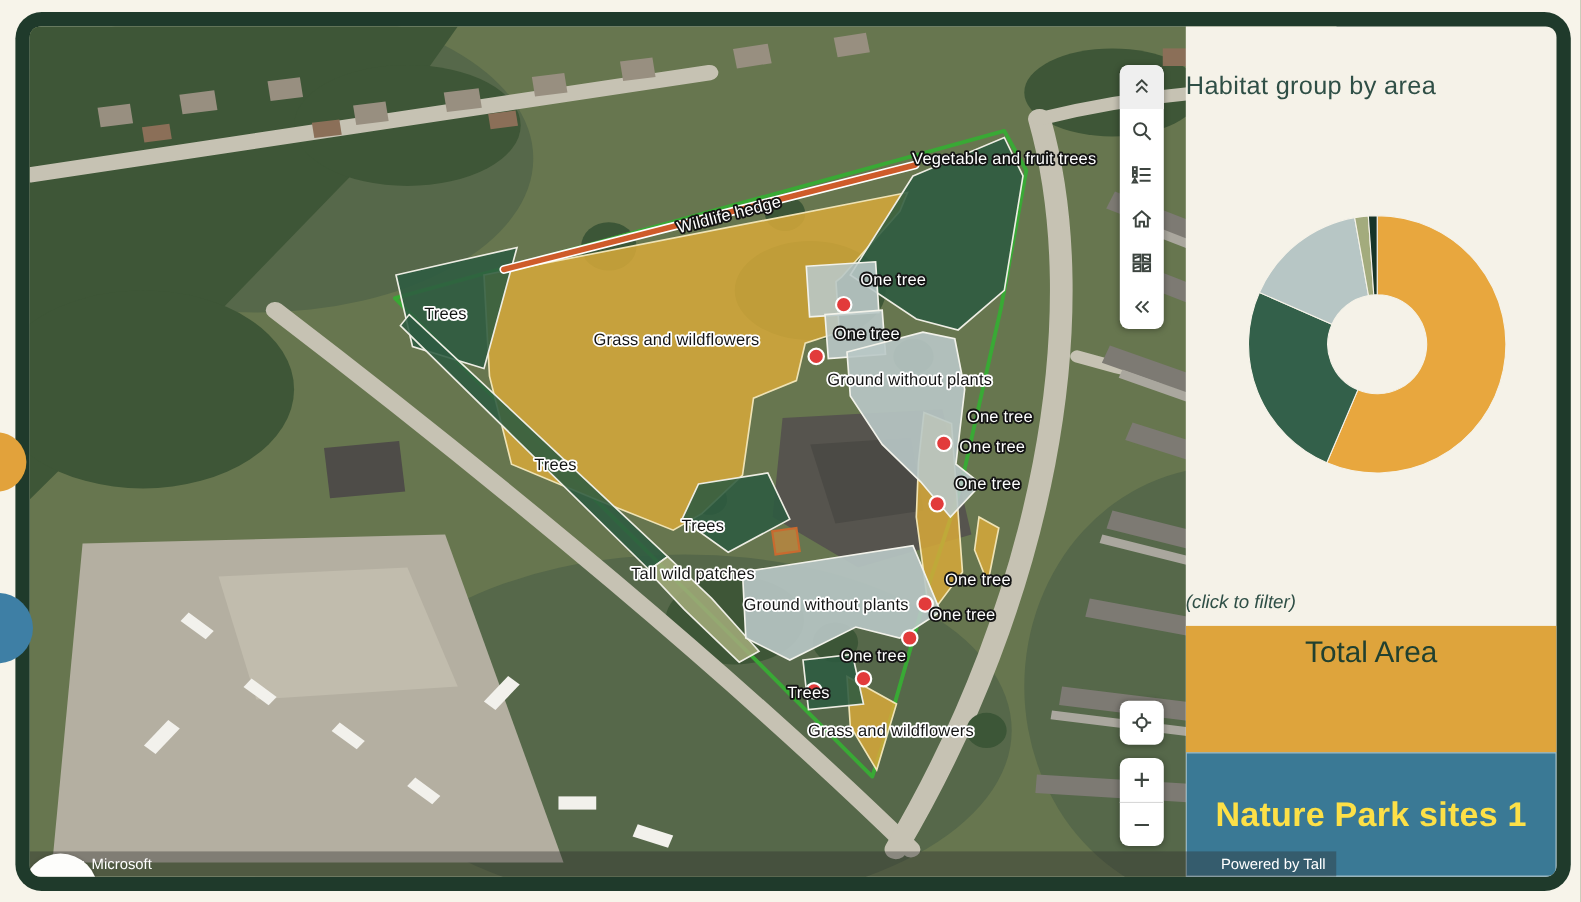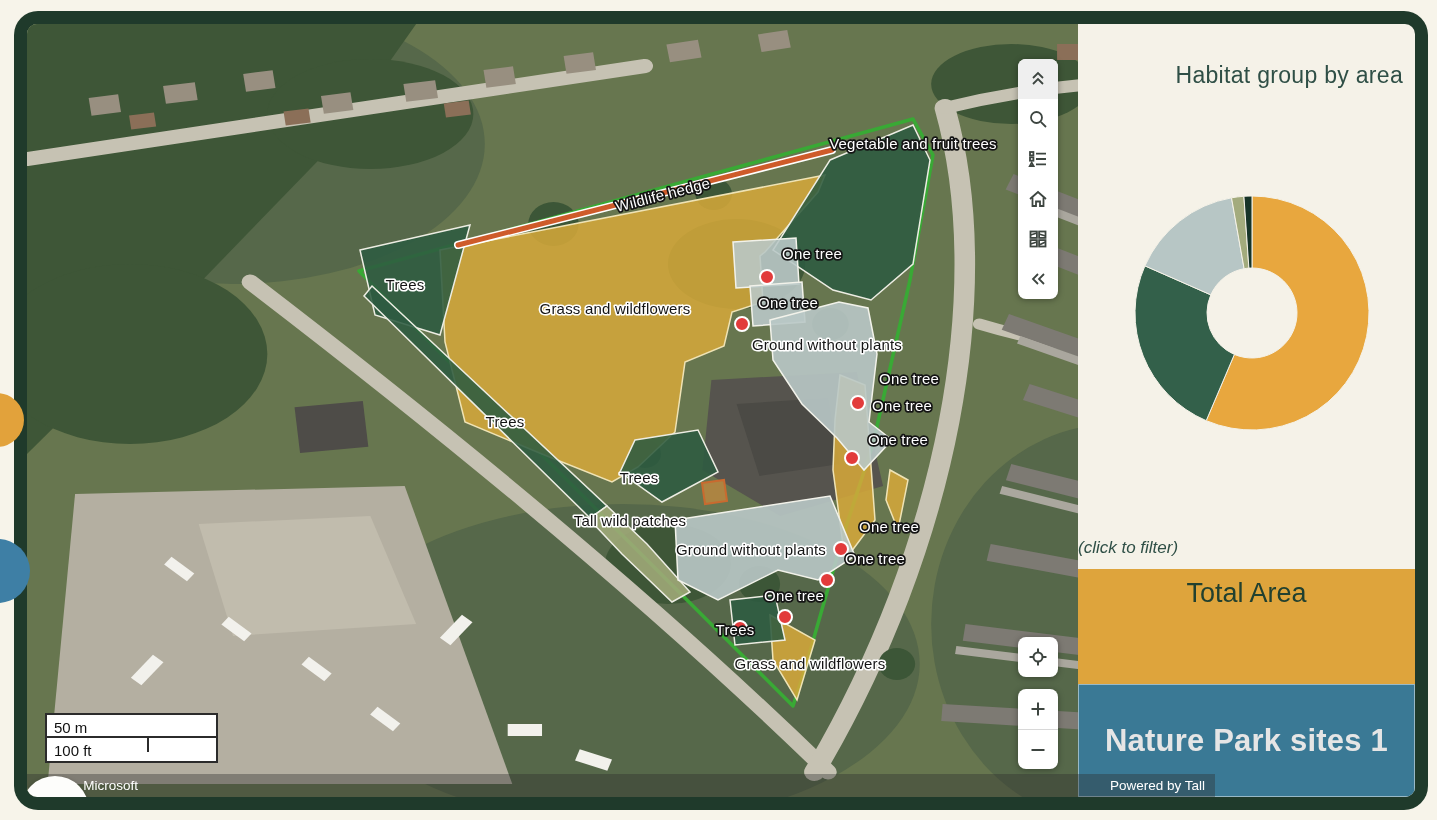"Habitat group by area" .panel-title { margin: 12px -> 0; padding-top: 26px -> 40px; text-align: right -> left }
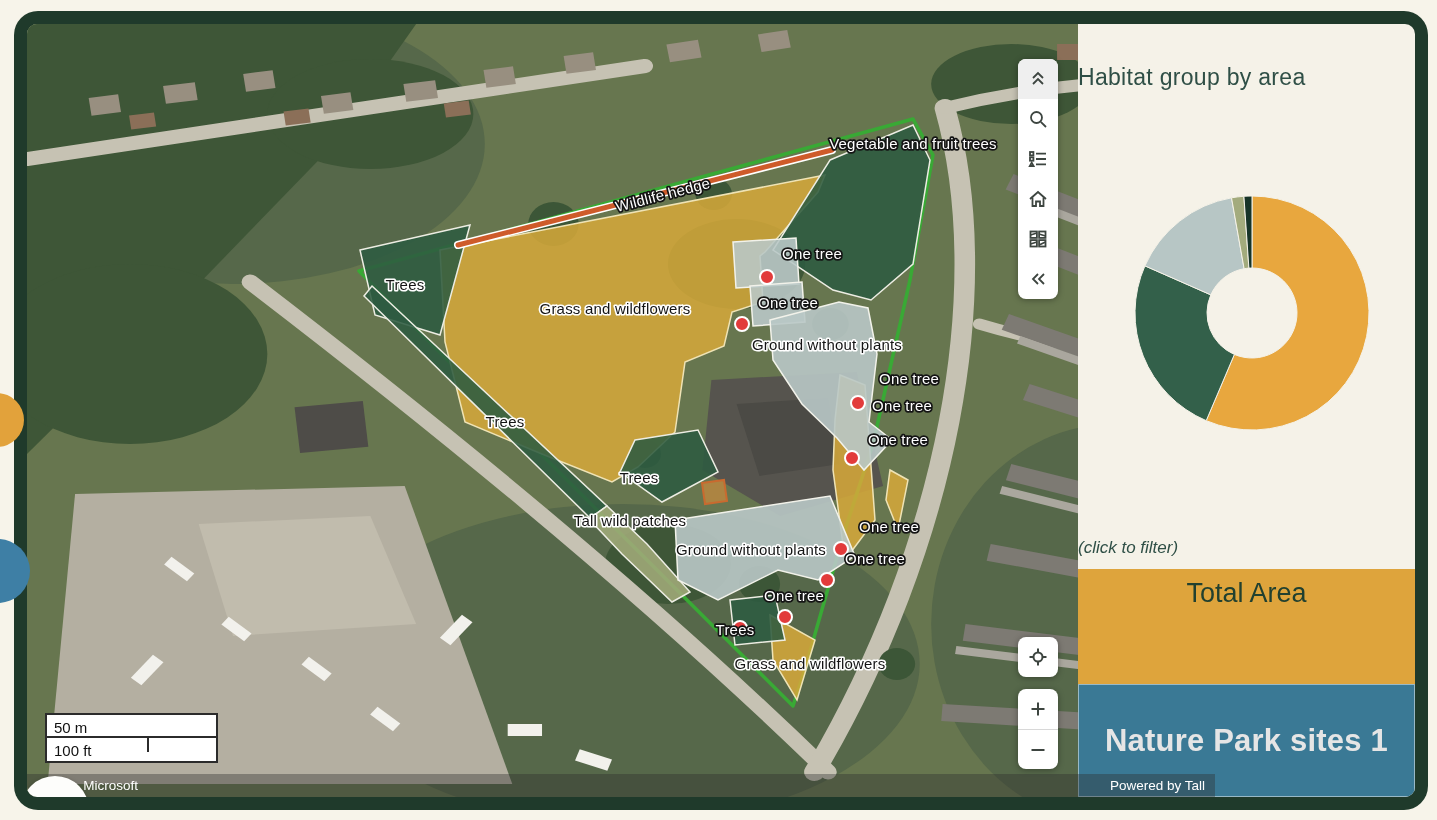"50 m" div.scalebar { html: <div> <div> <span>50 m</span> </div> <div> <span>100 ft</span> <span></span> </div> </div> -> none }
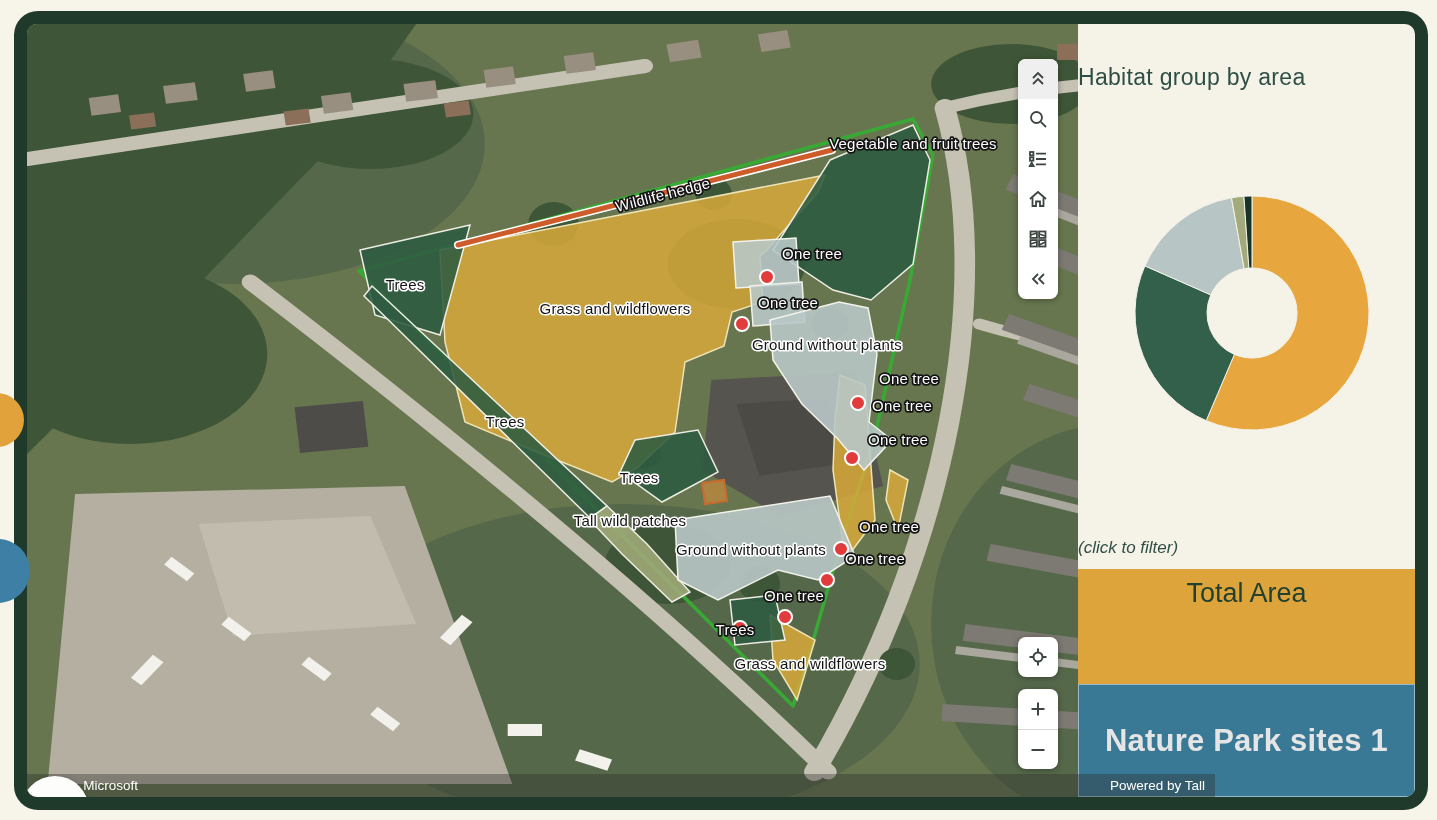"Nature Park sites 1" .footer-band { color: #e5e5e5 -> #fde047 }
